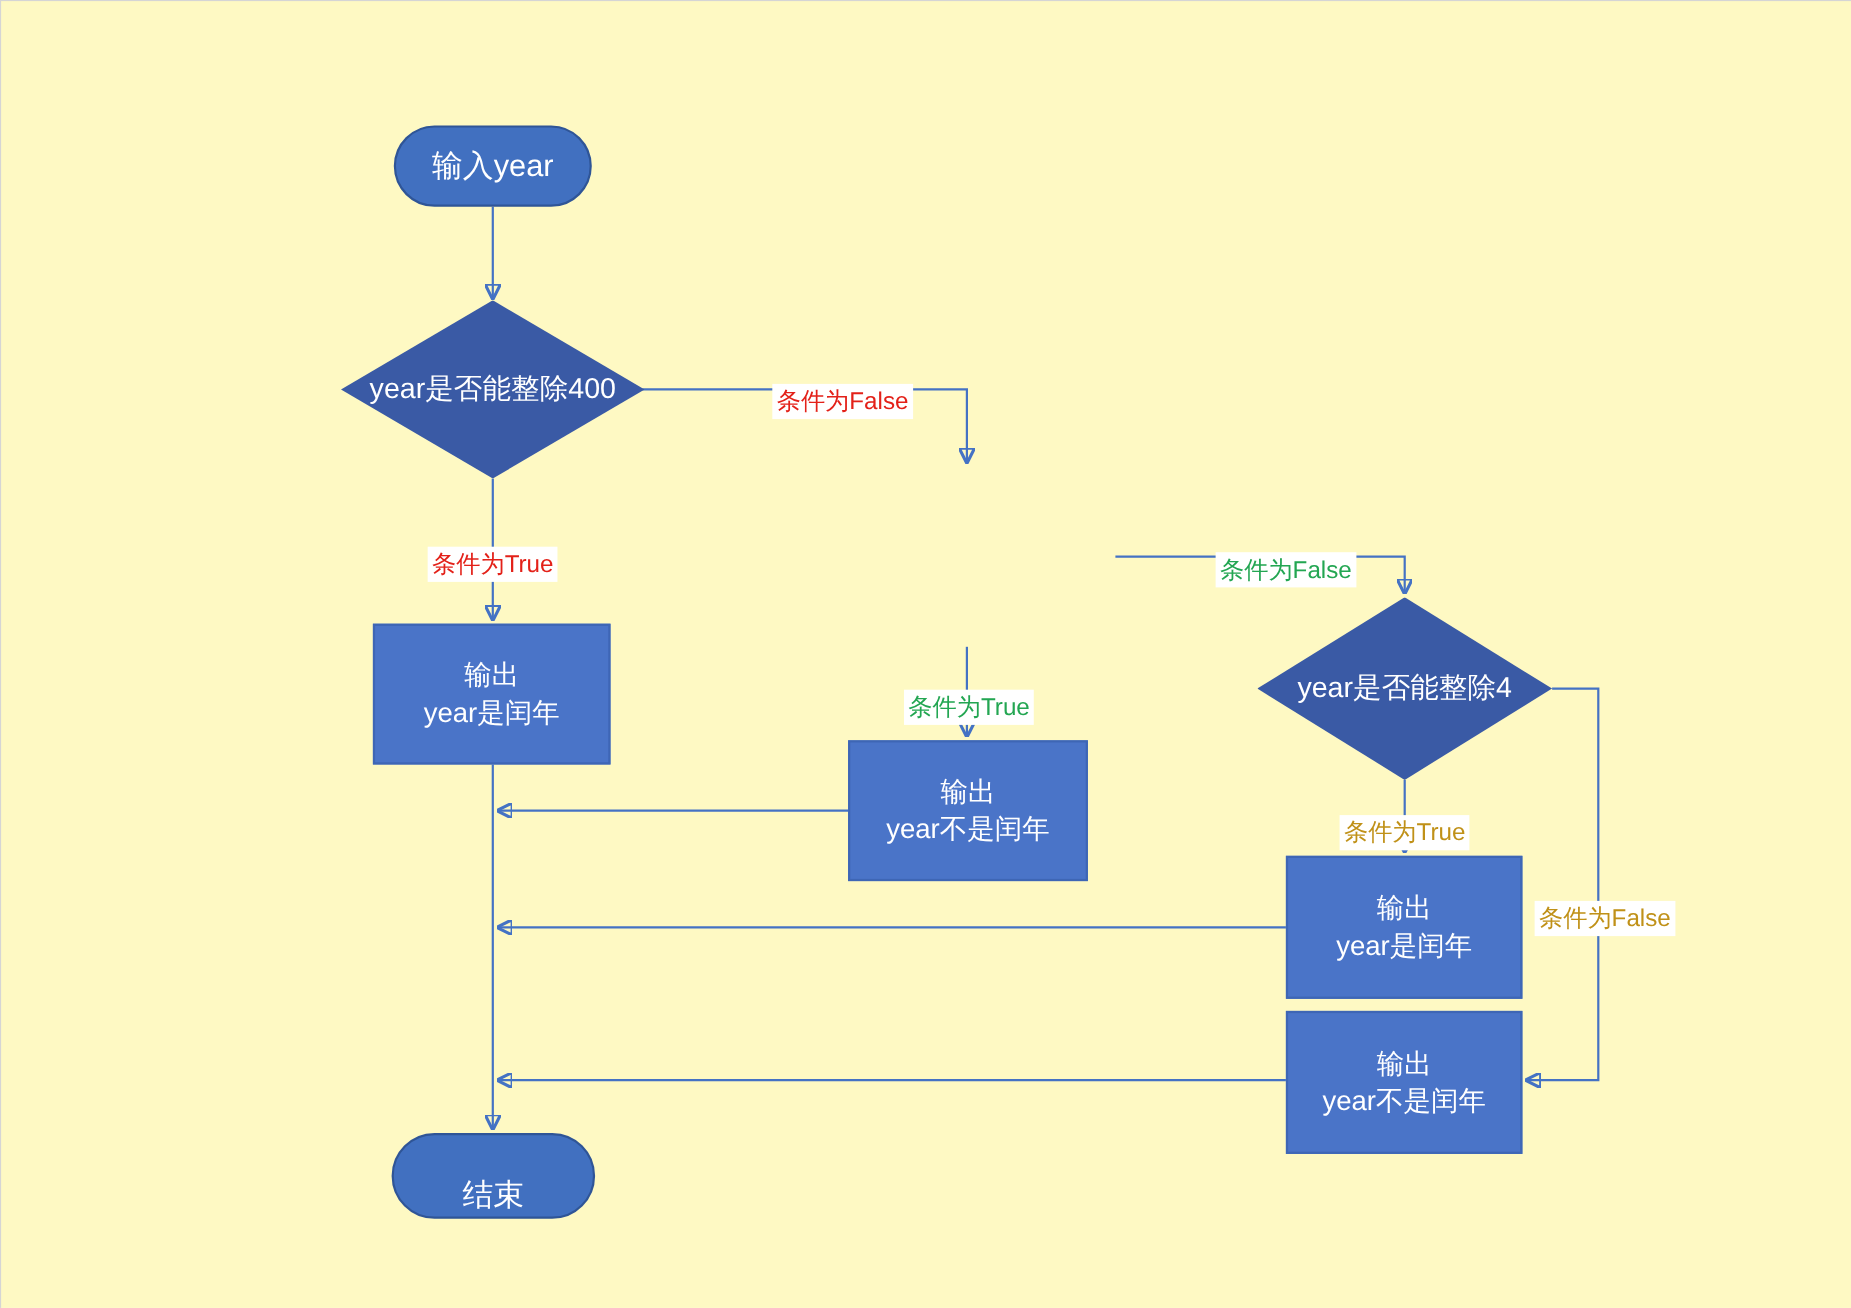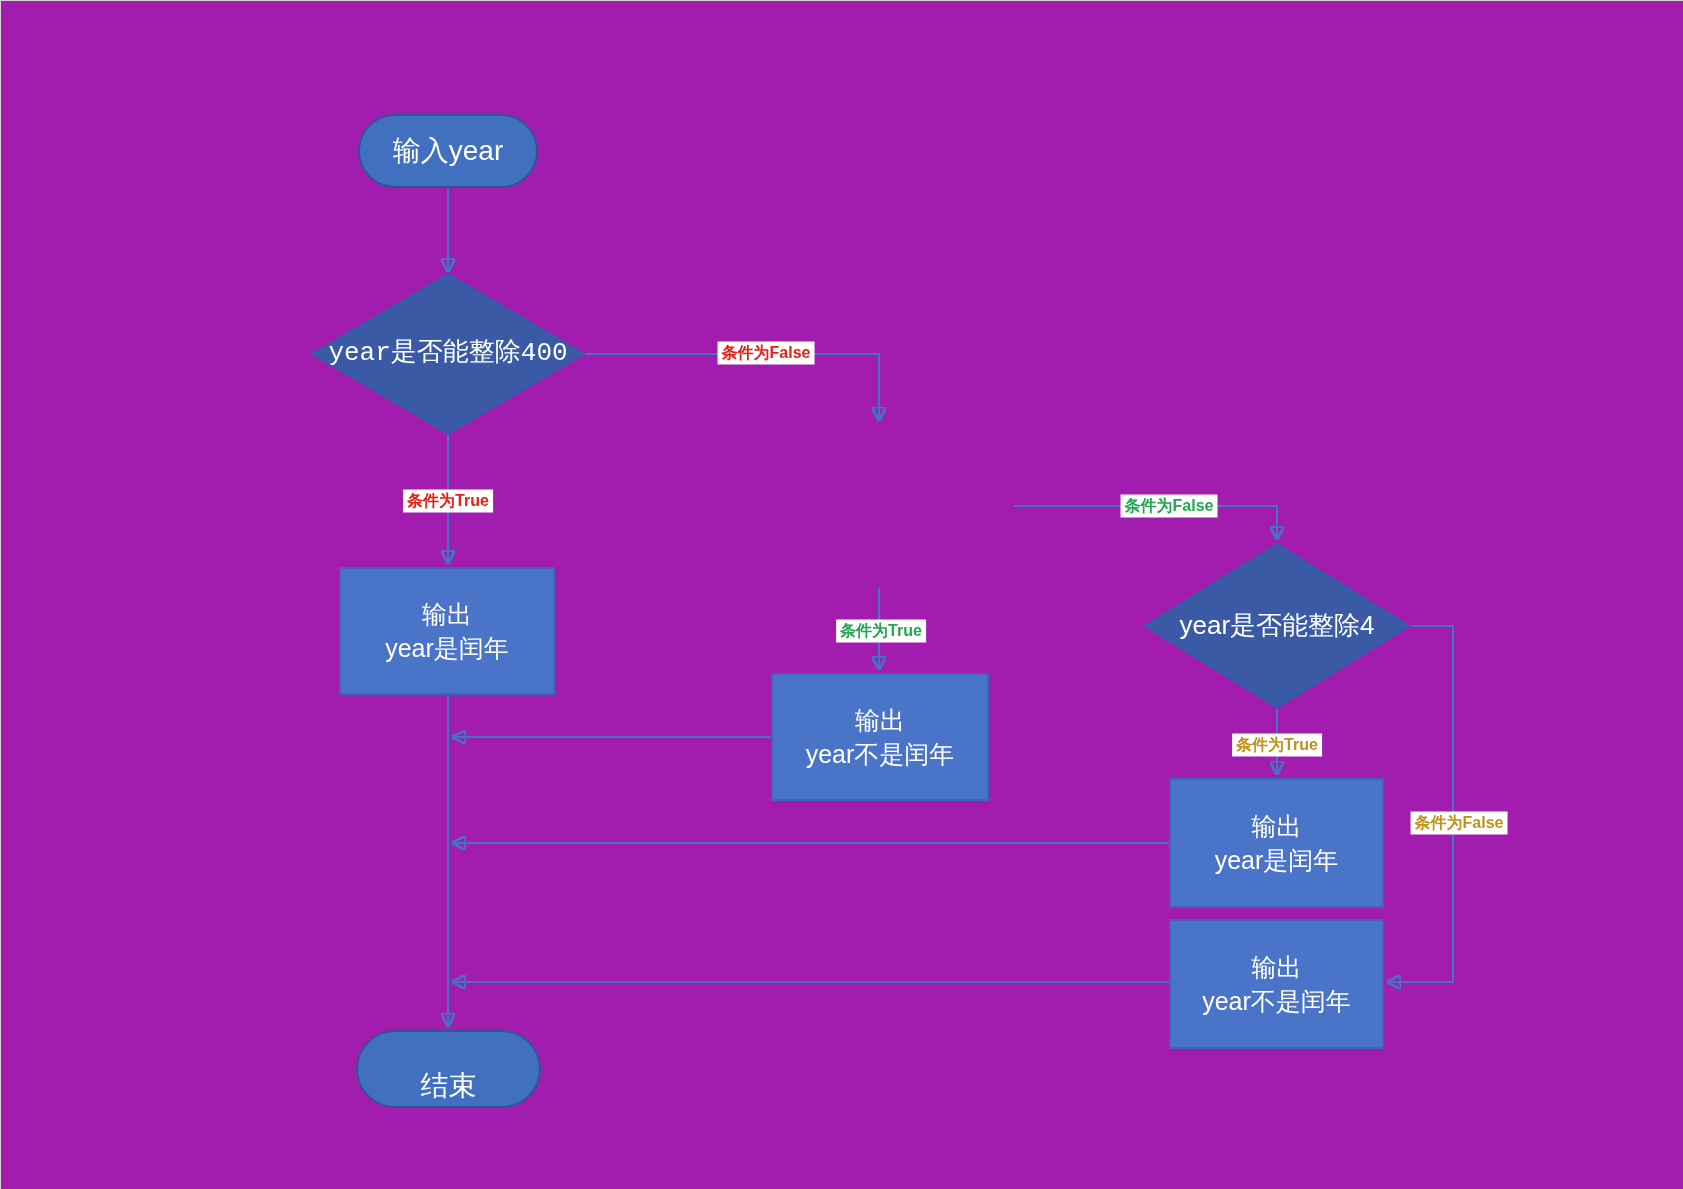"输入year" #canvas { background: #a21caf -> #fef9c3 }
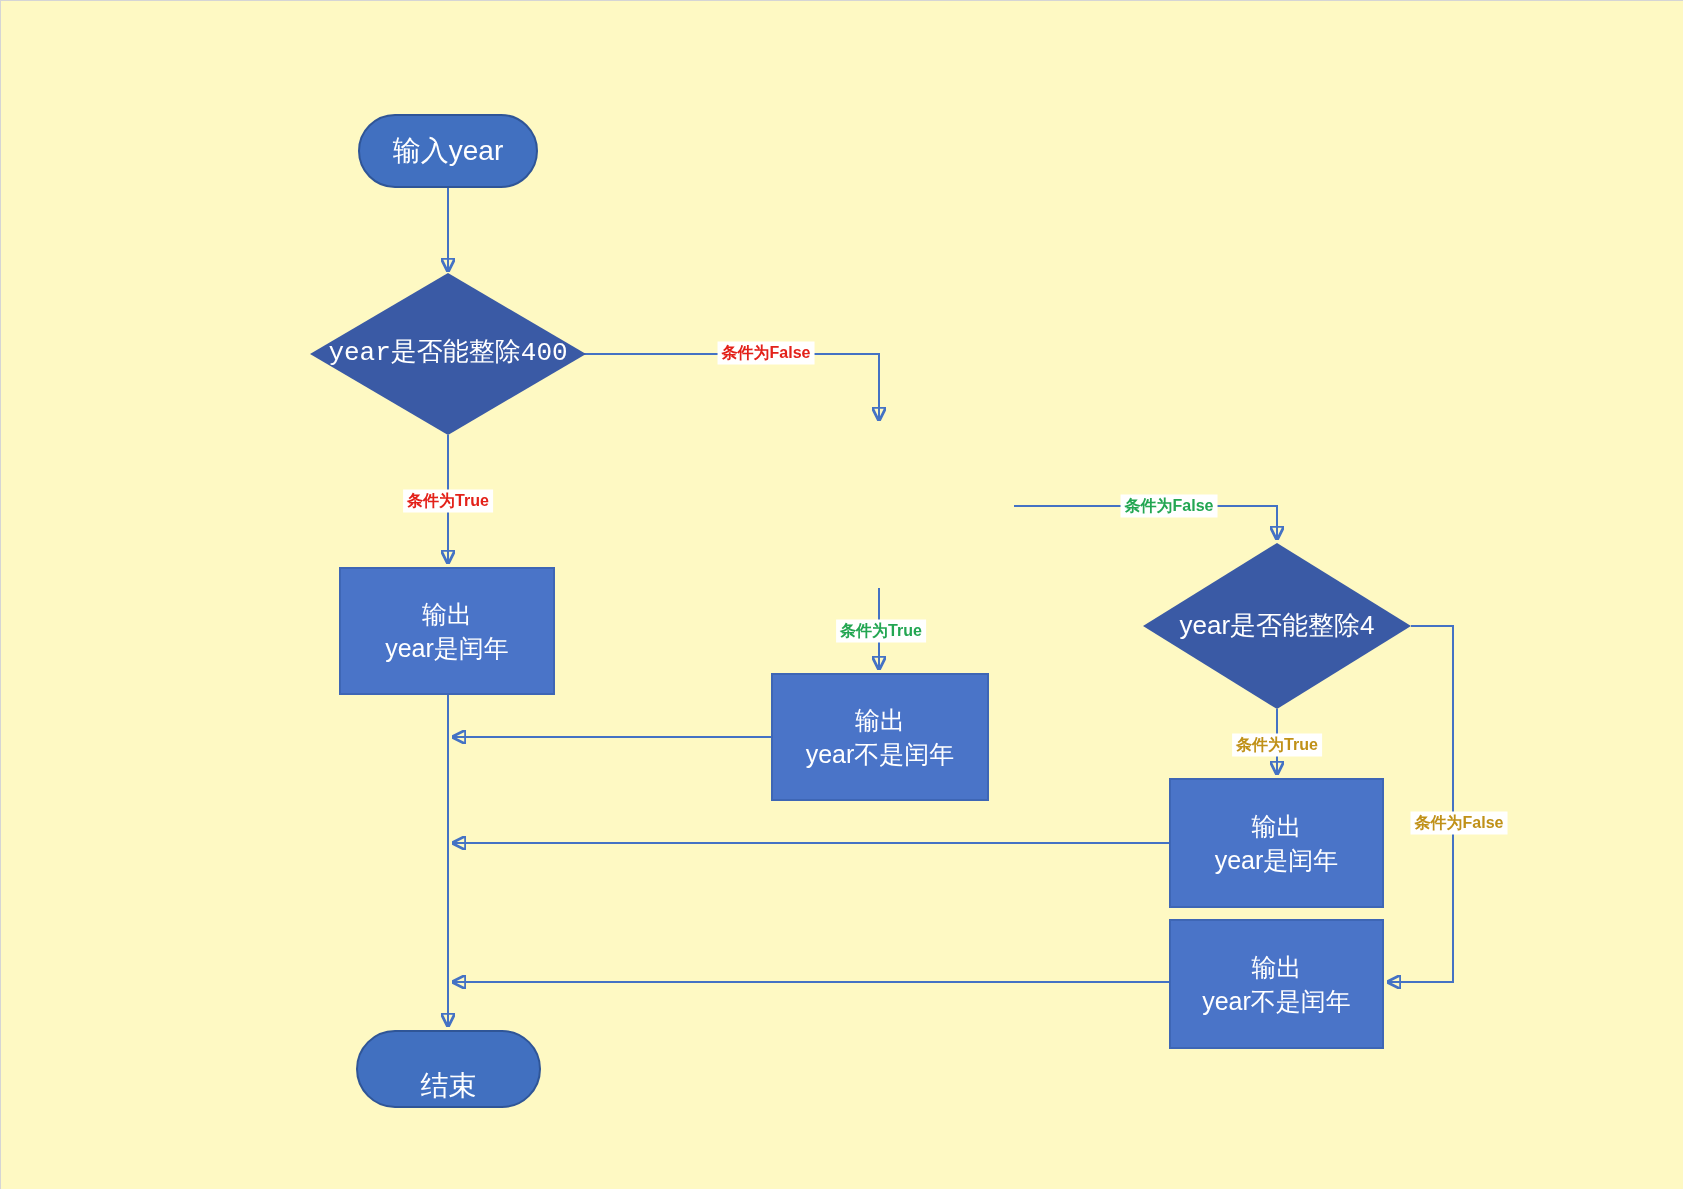"year是否能整除400" div.node { font-family: Liberation Mono, monospace -> none }
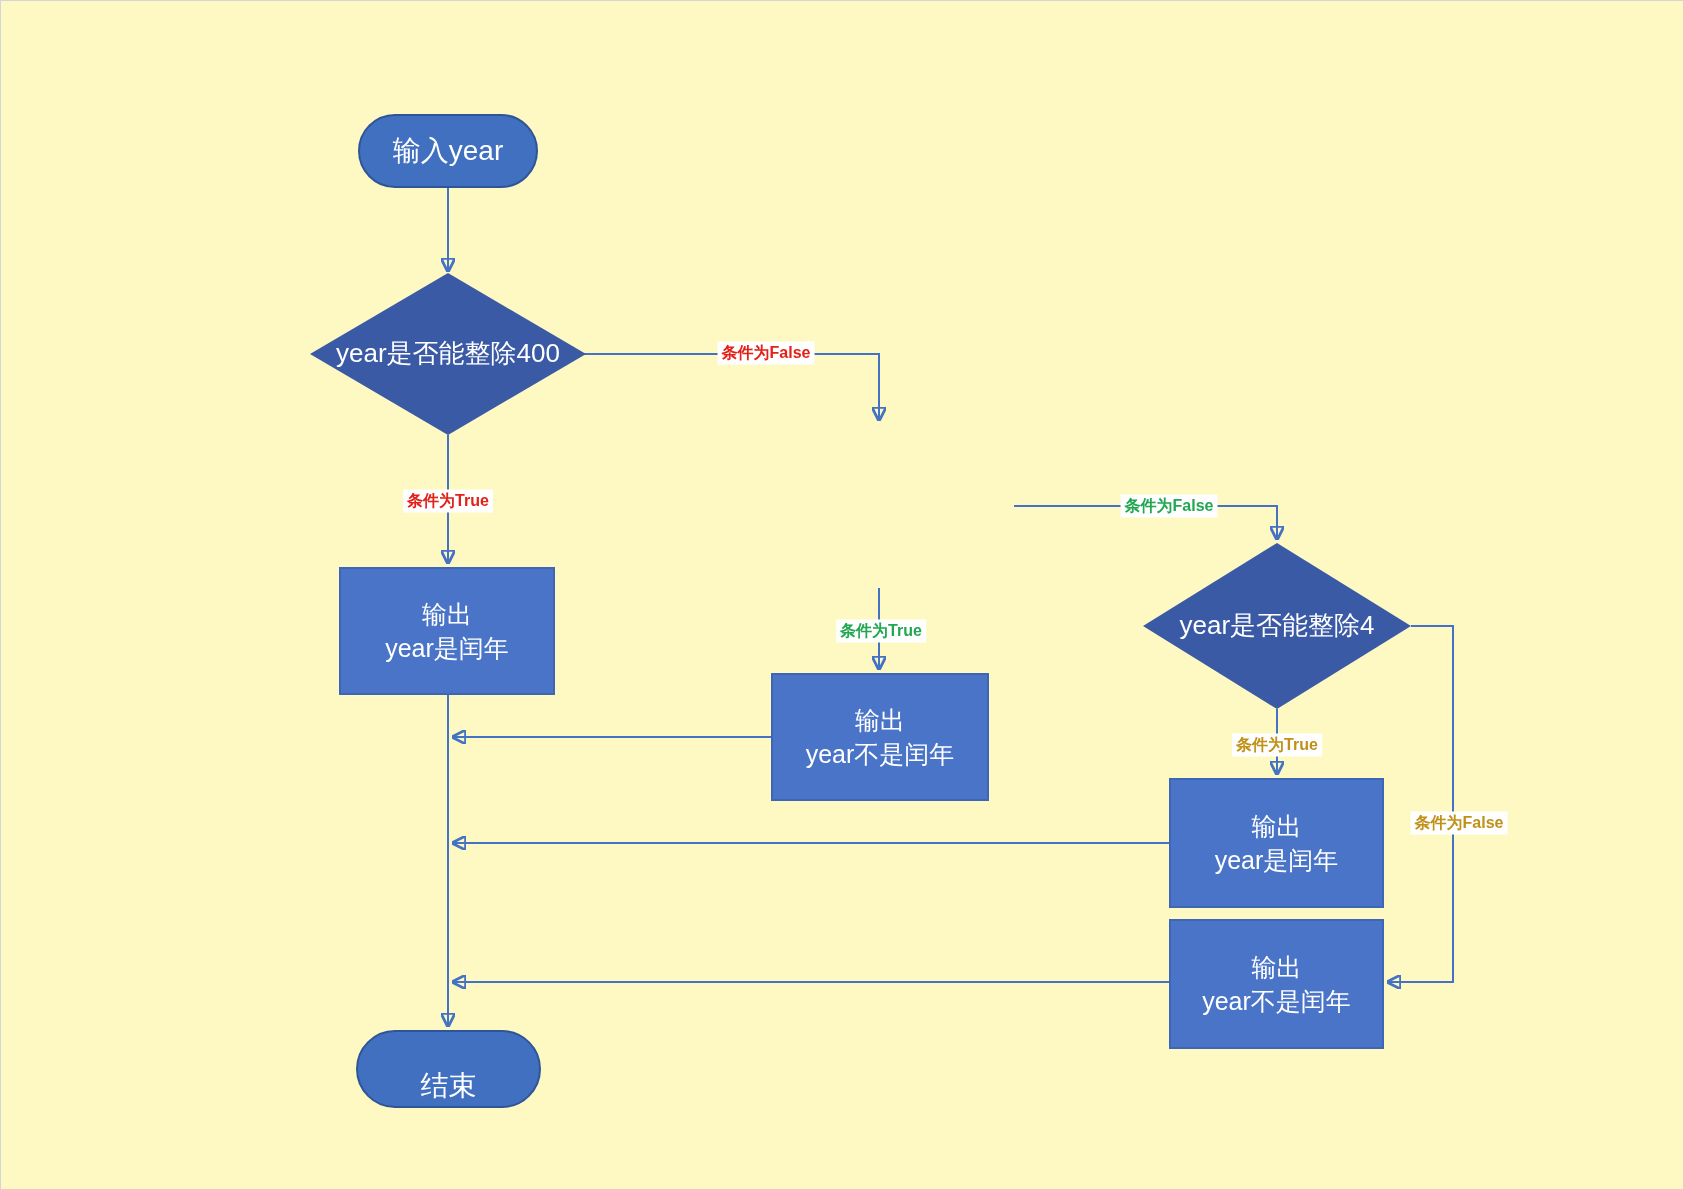"条件为False" .edge-label { font-size: 16px -> 22px; font-weight: 700 -> 400; margin-top: none -> 12px }
